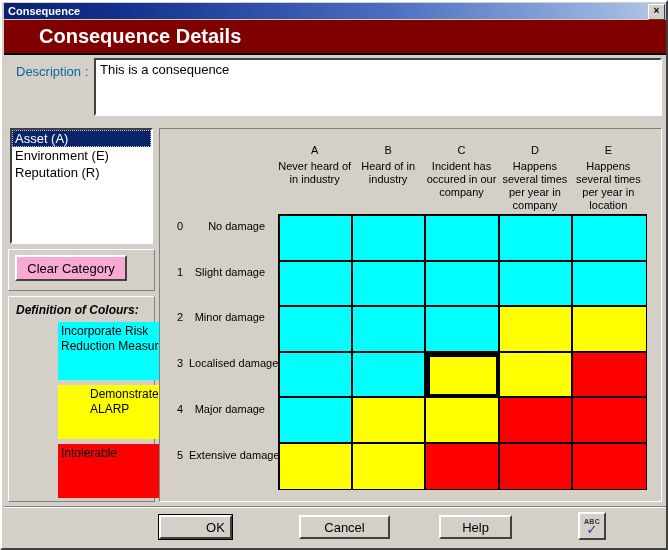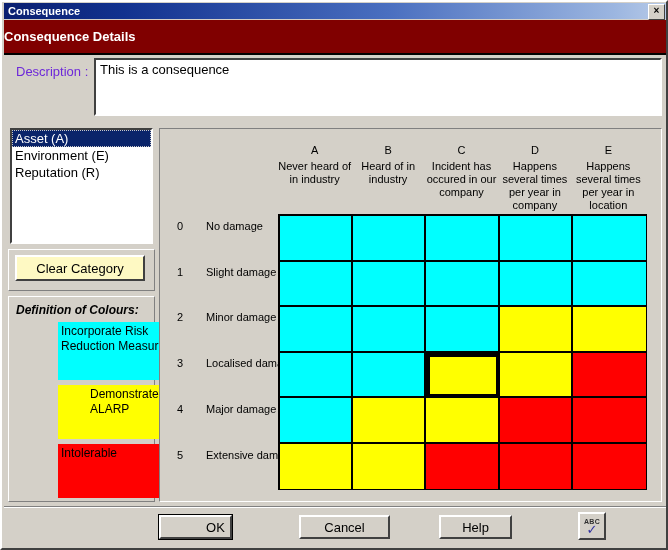"Consequence Details" #header-bar .header-text { font-size: 13px -> 20px; margin-left: none -> 23px; padding-left: 0 -> 12px }
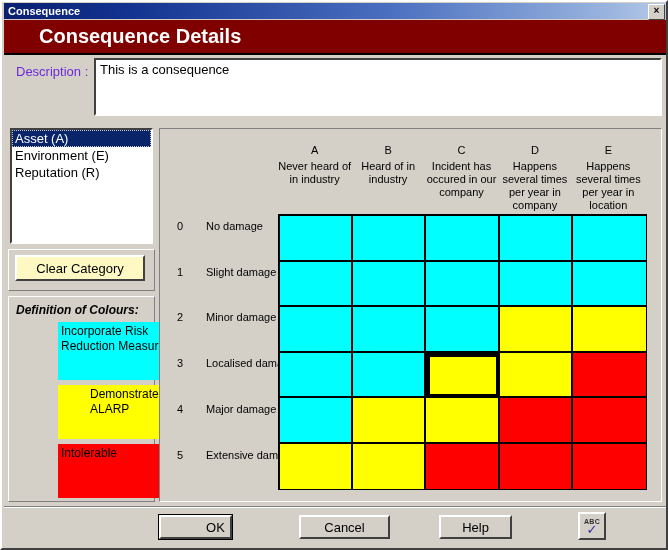"Description :" #desc-label { color: #6d28d9 -> #0369a1 }
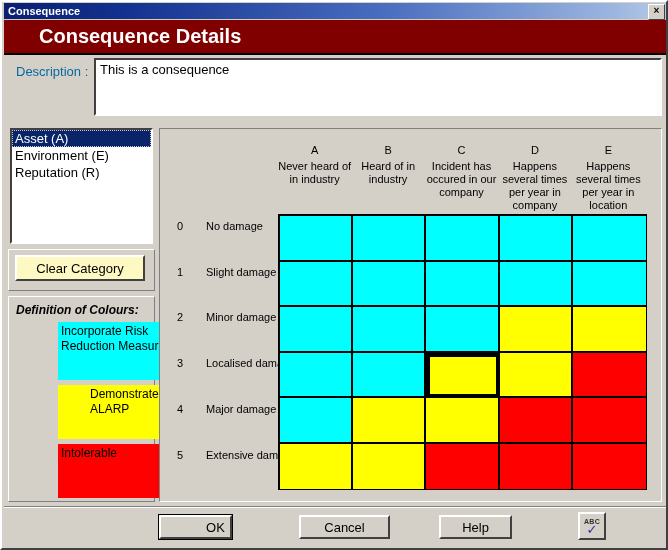"No damage" .row-name { left: 204px -> 187px; text-align: left -> right }
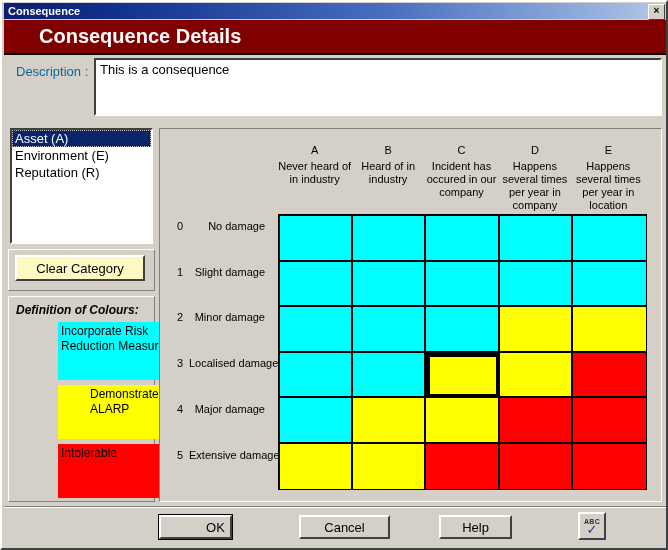"Clear Category" #clear-btn { background: #fef9c3 -> #f9a8d4; width: 130px -> 112px }
